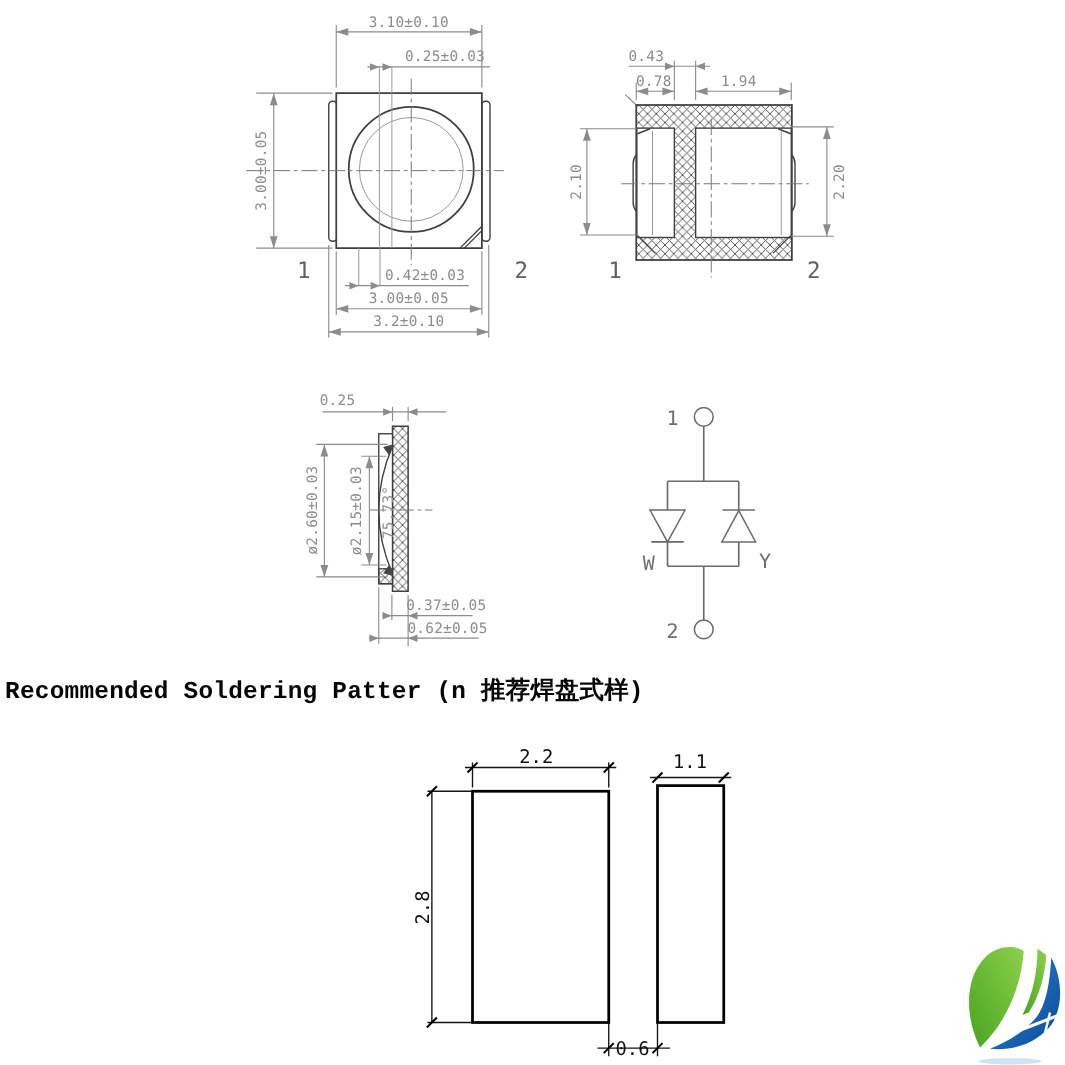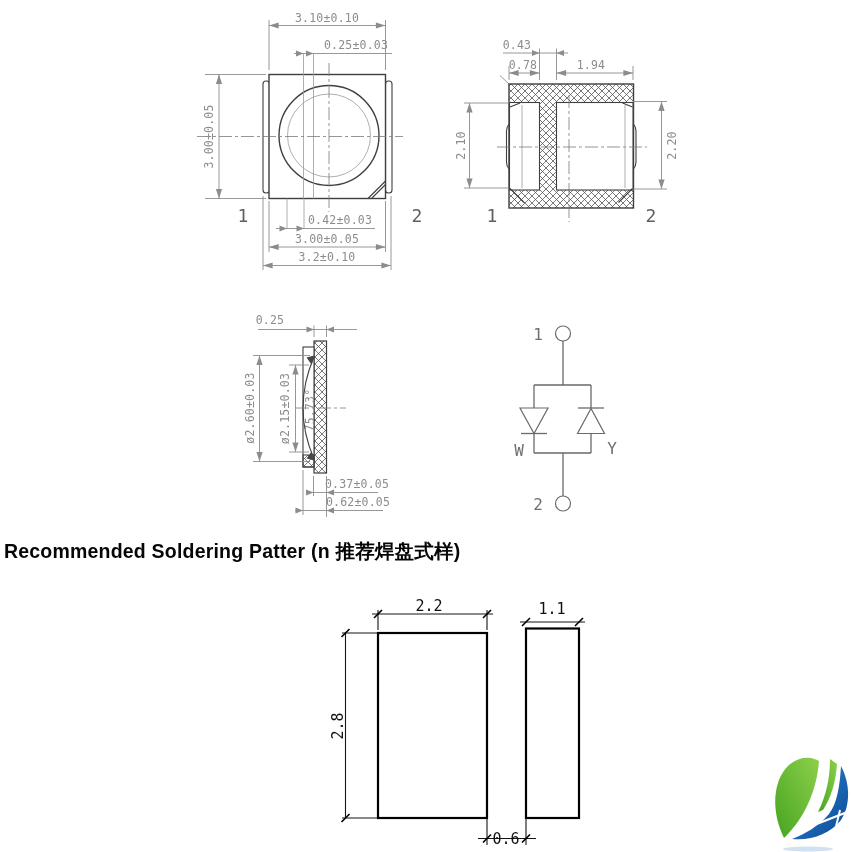"Recommended Soldering Patter (n 推荐焊盘式样)" .heading { font-family: Liberation Sans, sans-serif -> Liberation Mono, monospace }
